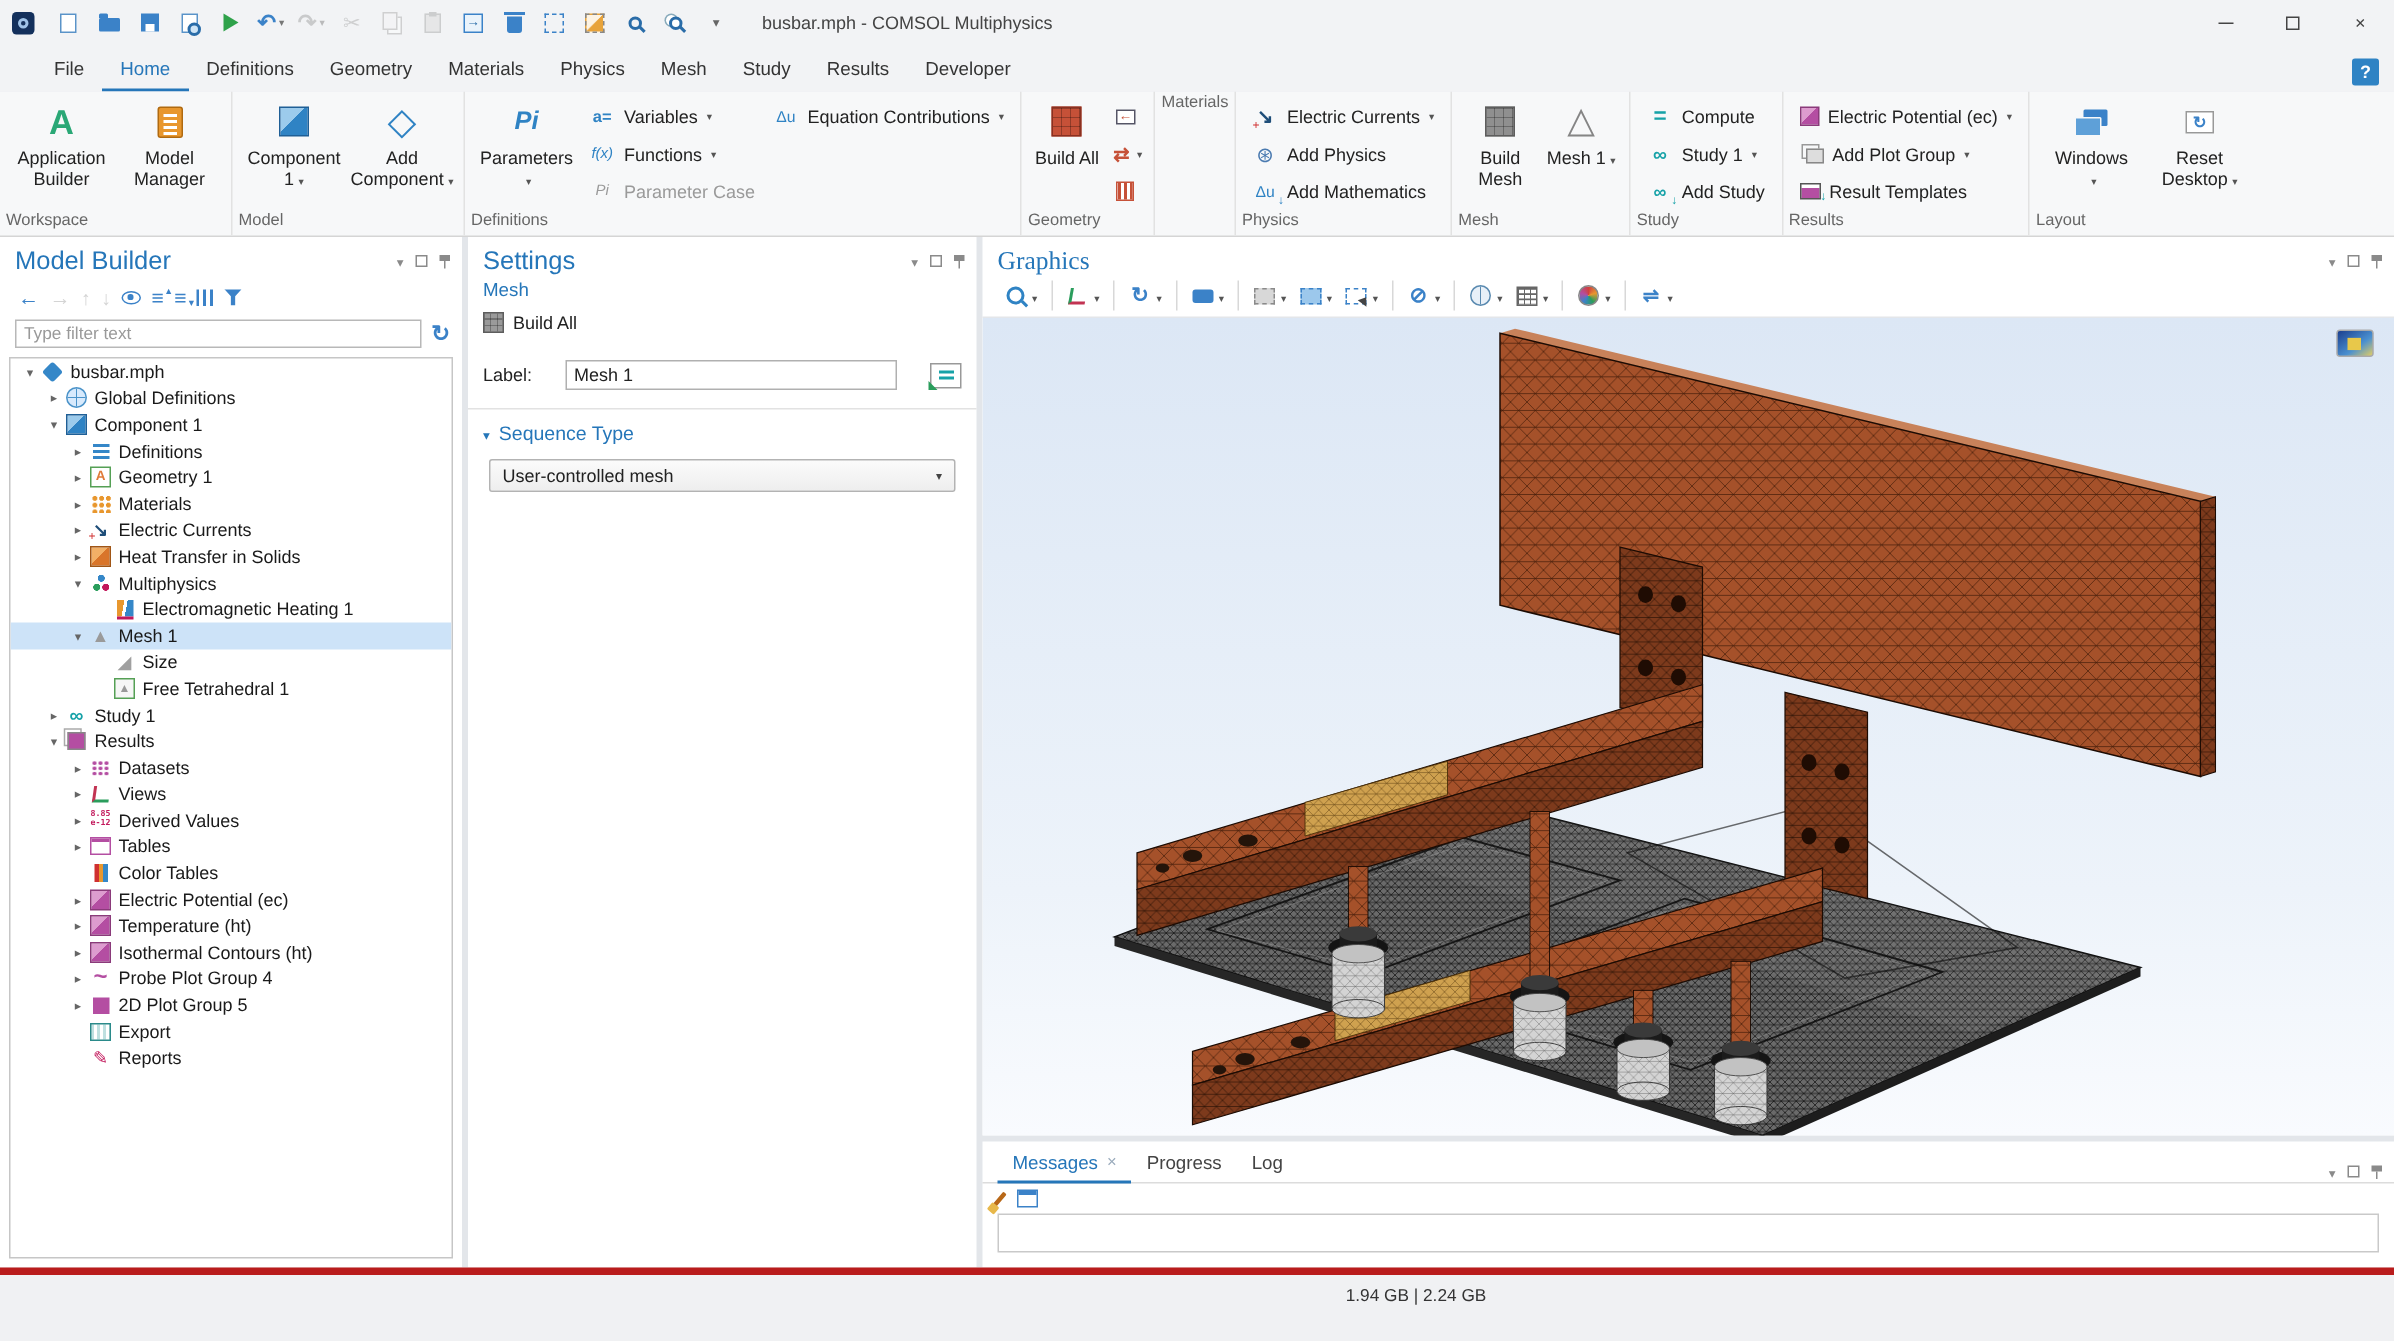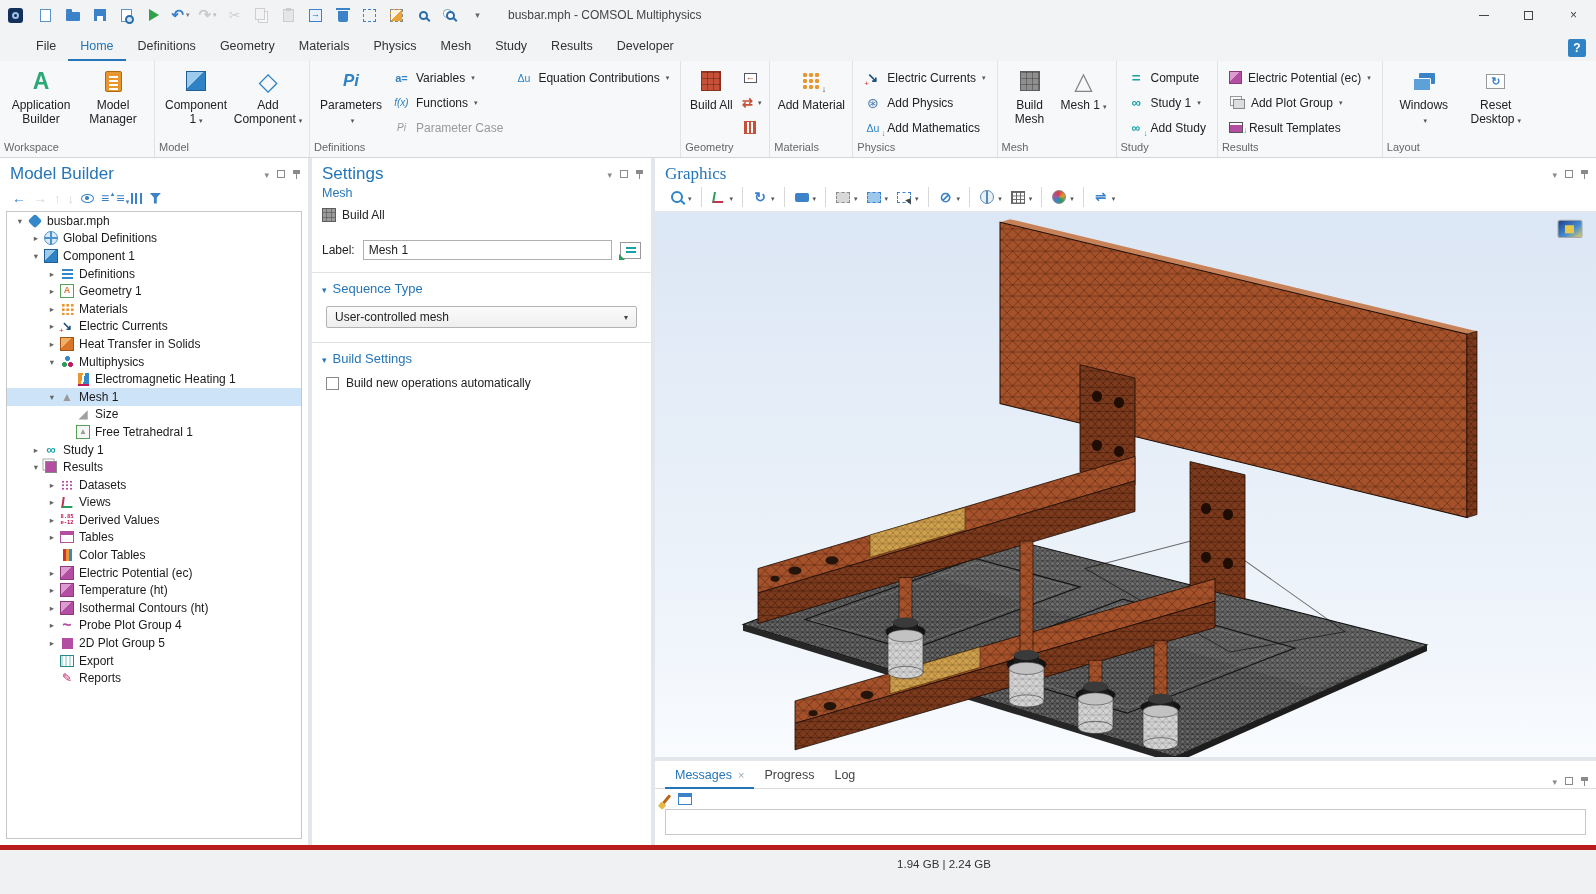"Add Material" div.ritems { html: <div> <div> <span> <span></span> </span> <span>Add Material</span> </div> </div> -> none }
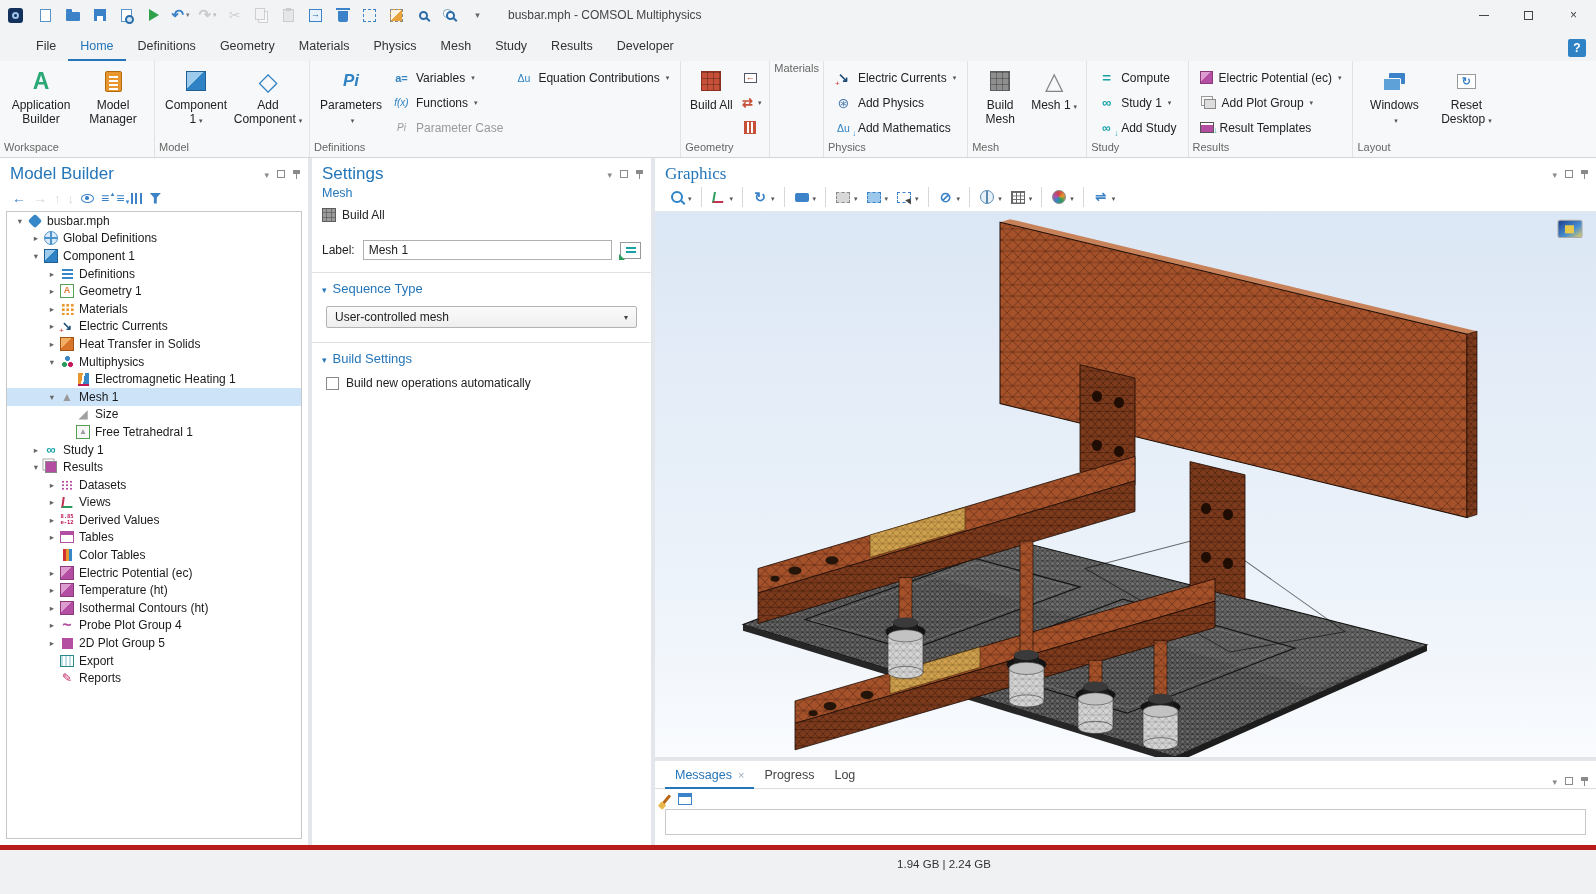"Type filter text" div.mb-filter { html: none -> <div> <input> <button>↻</button> </div> }
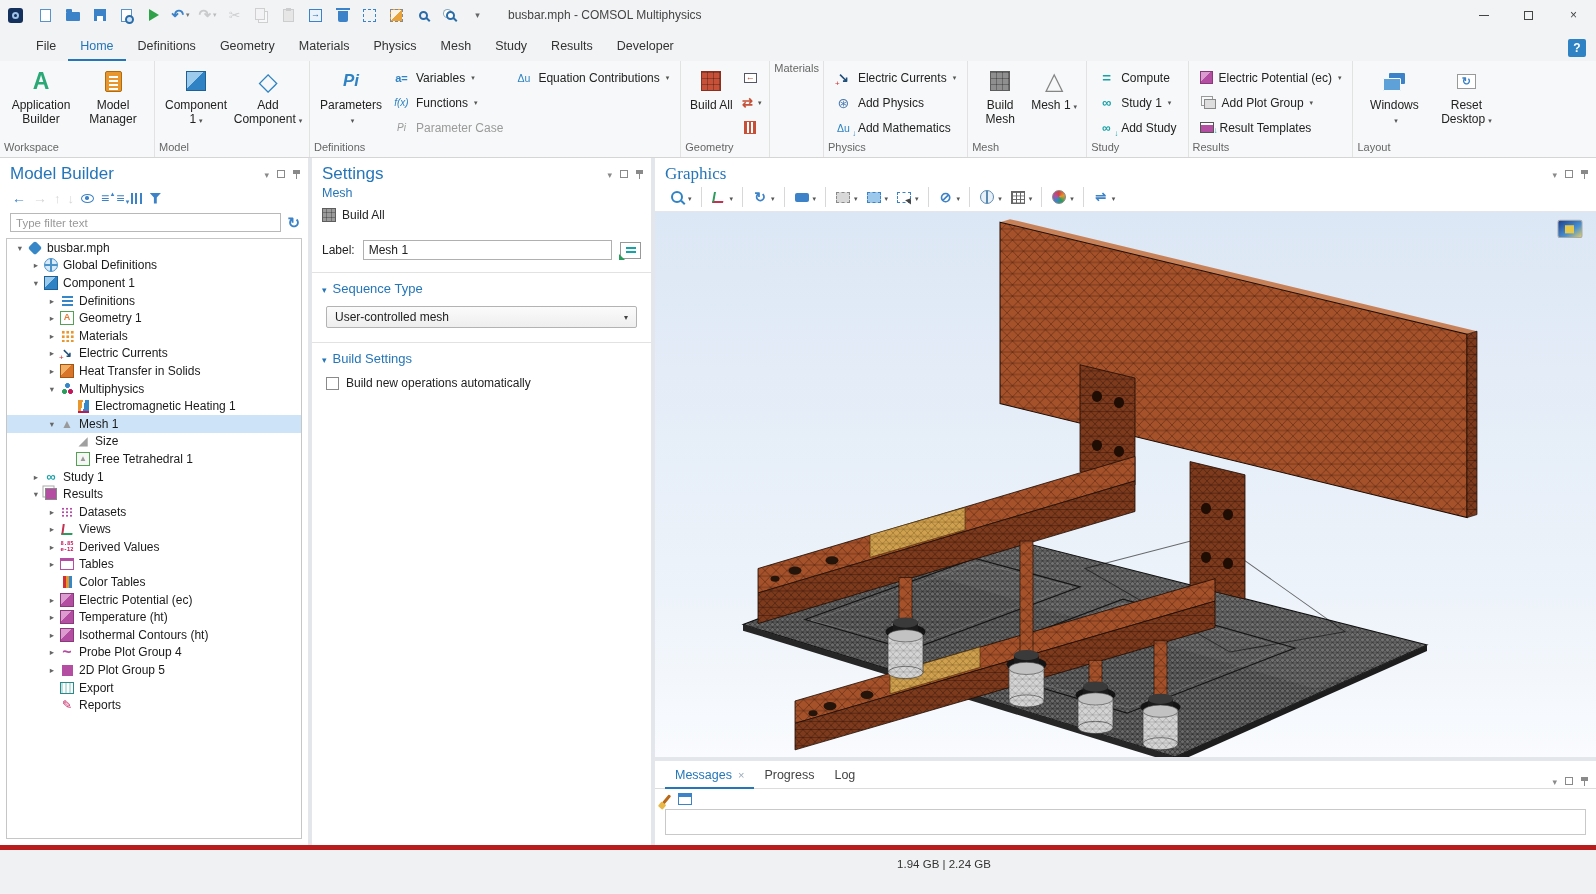"Label:" .label-row { gap: 8px -> 22px }
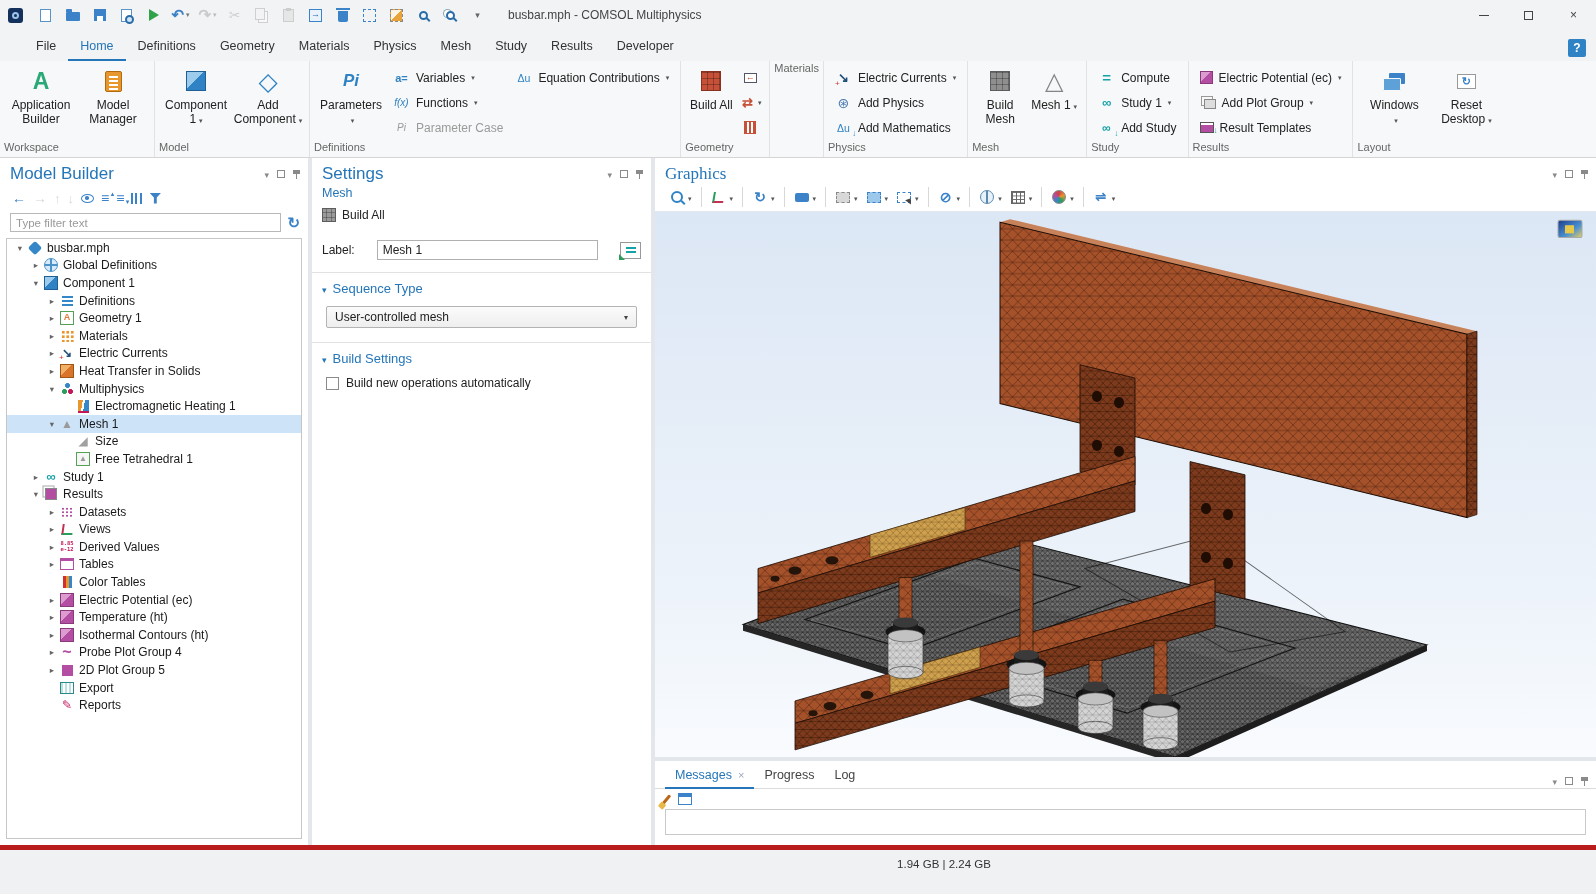"Build Settings" div.set-section { html: <div> <div> <span></span> <span>Build Settings</span> </div> <div> <span></span> <span>Build new operations automatically</span> </div> </div> -> none }
